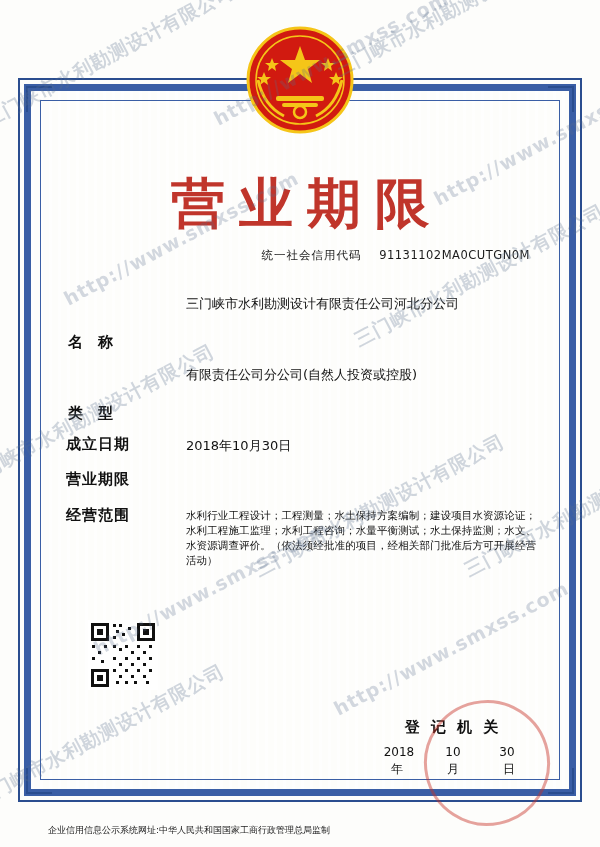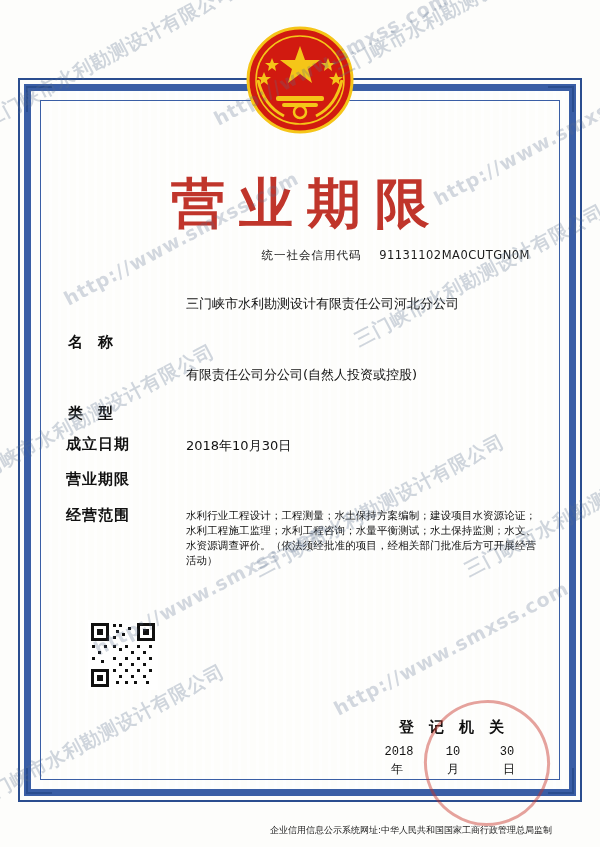"登 记 机 关" .authority { font-family: Liberation Mono, monospace -> none }
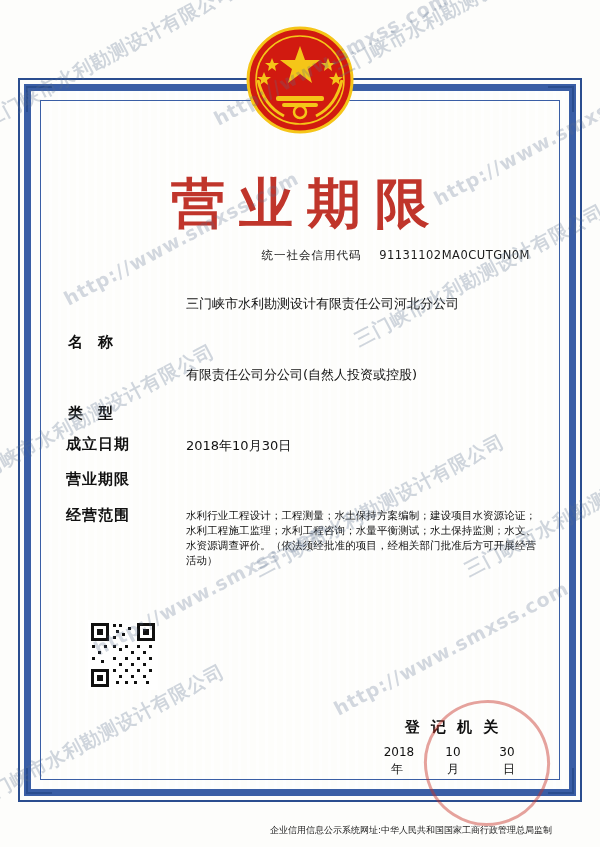"企业信用信息公示系统网址:" .footer { justify-content: flex-end -> flex-start }
